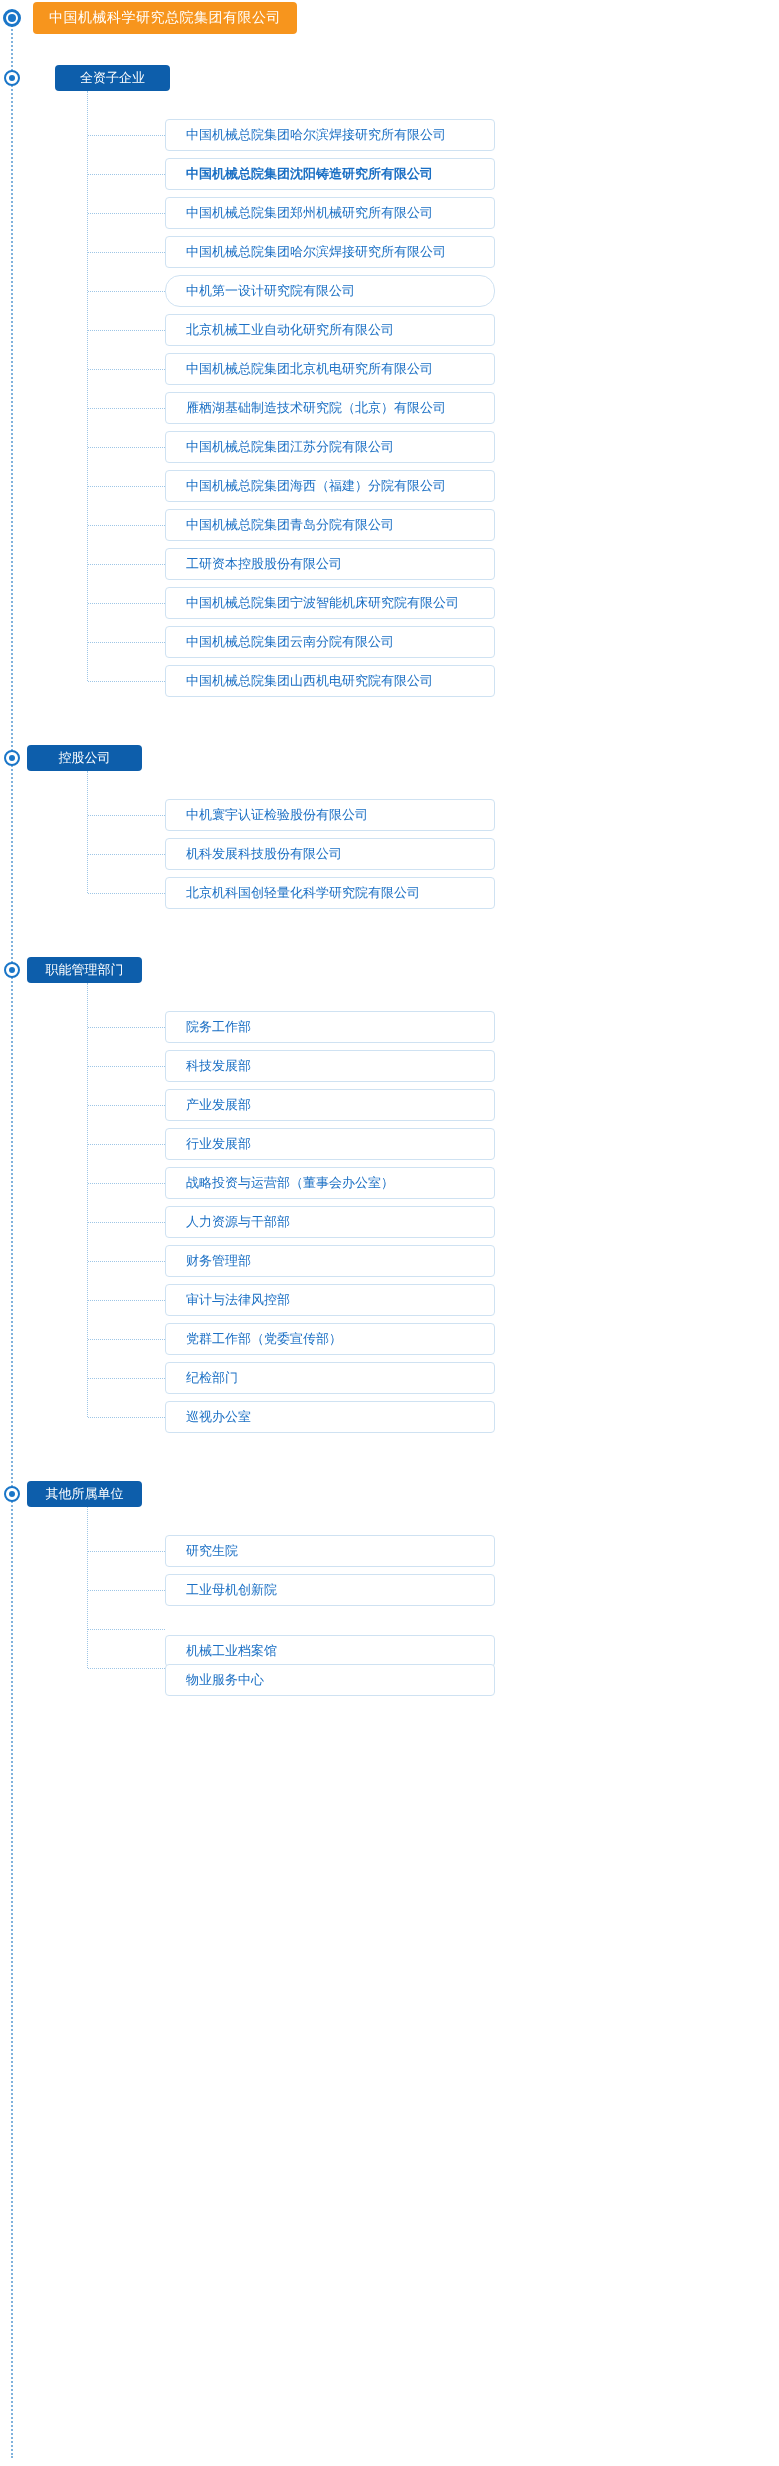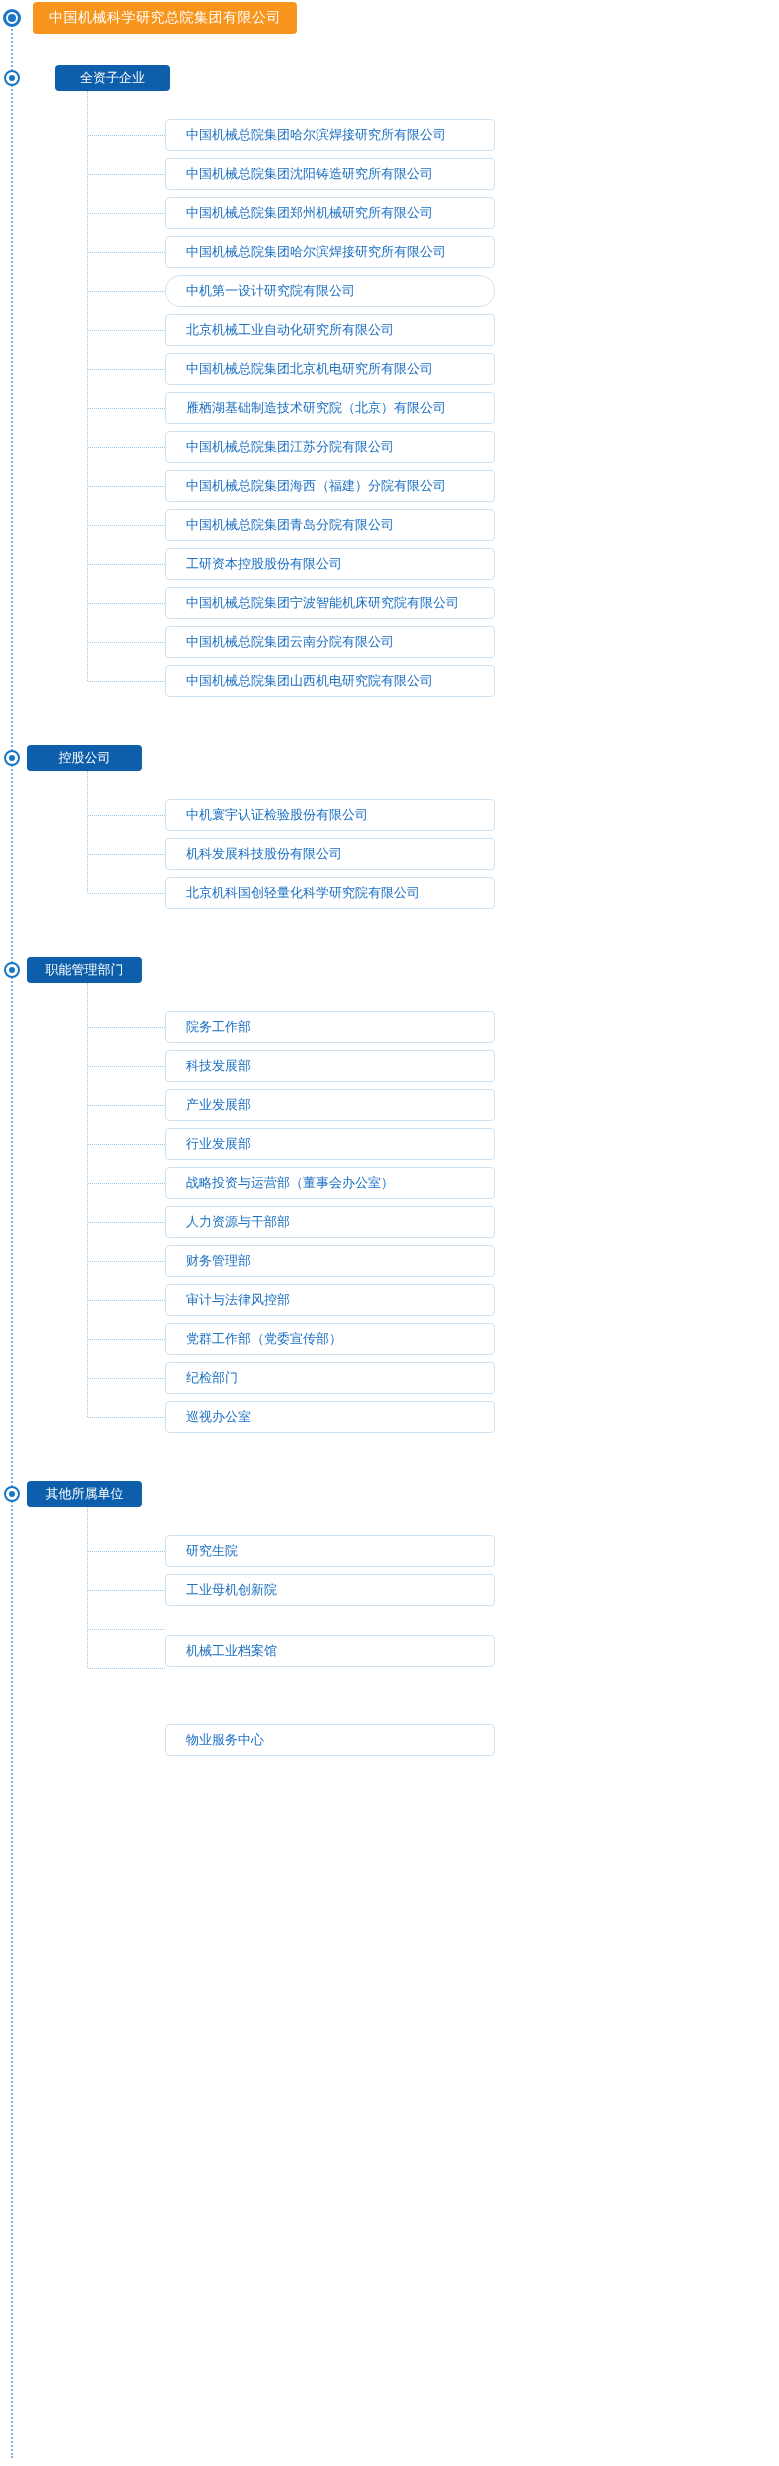"中国机械总院集团沈阳铸造研究所有限公司" div.item-box { font-weight: none -> bold }
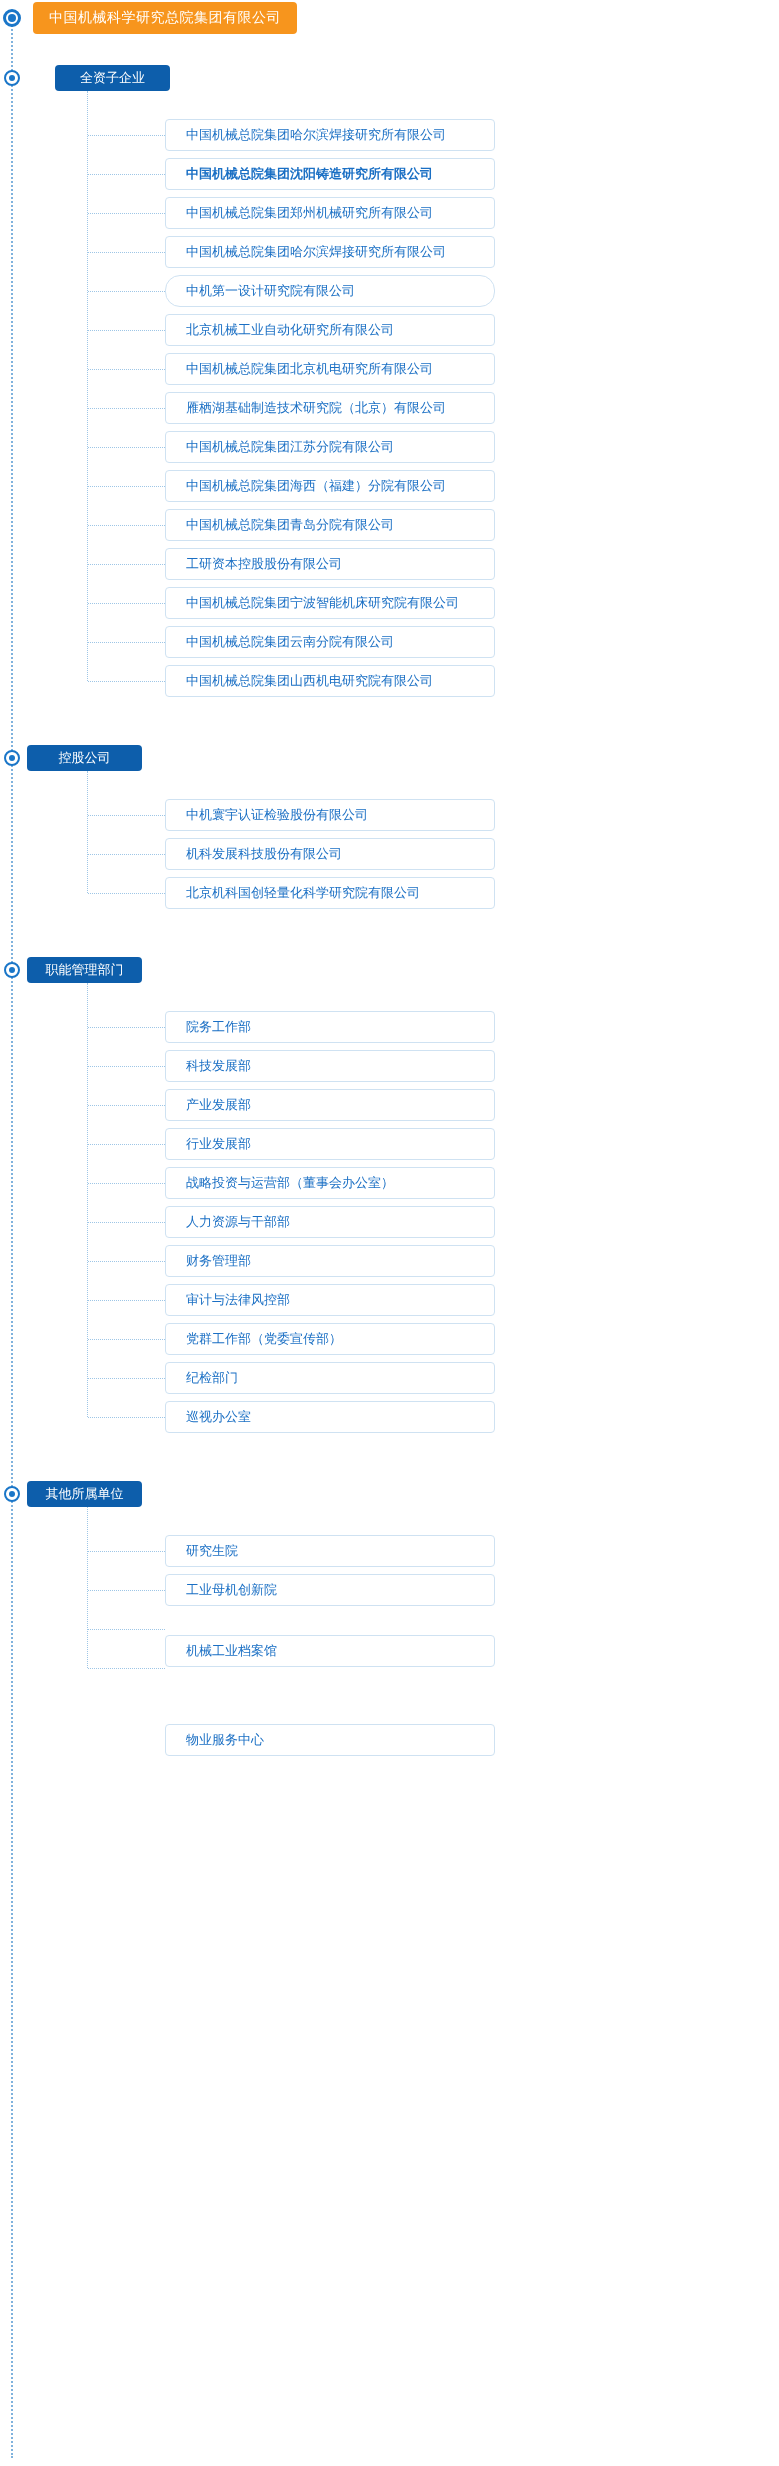"物业服务中心" div.item-box { top: 1724px -> 1664px }
